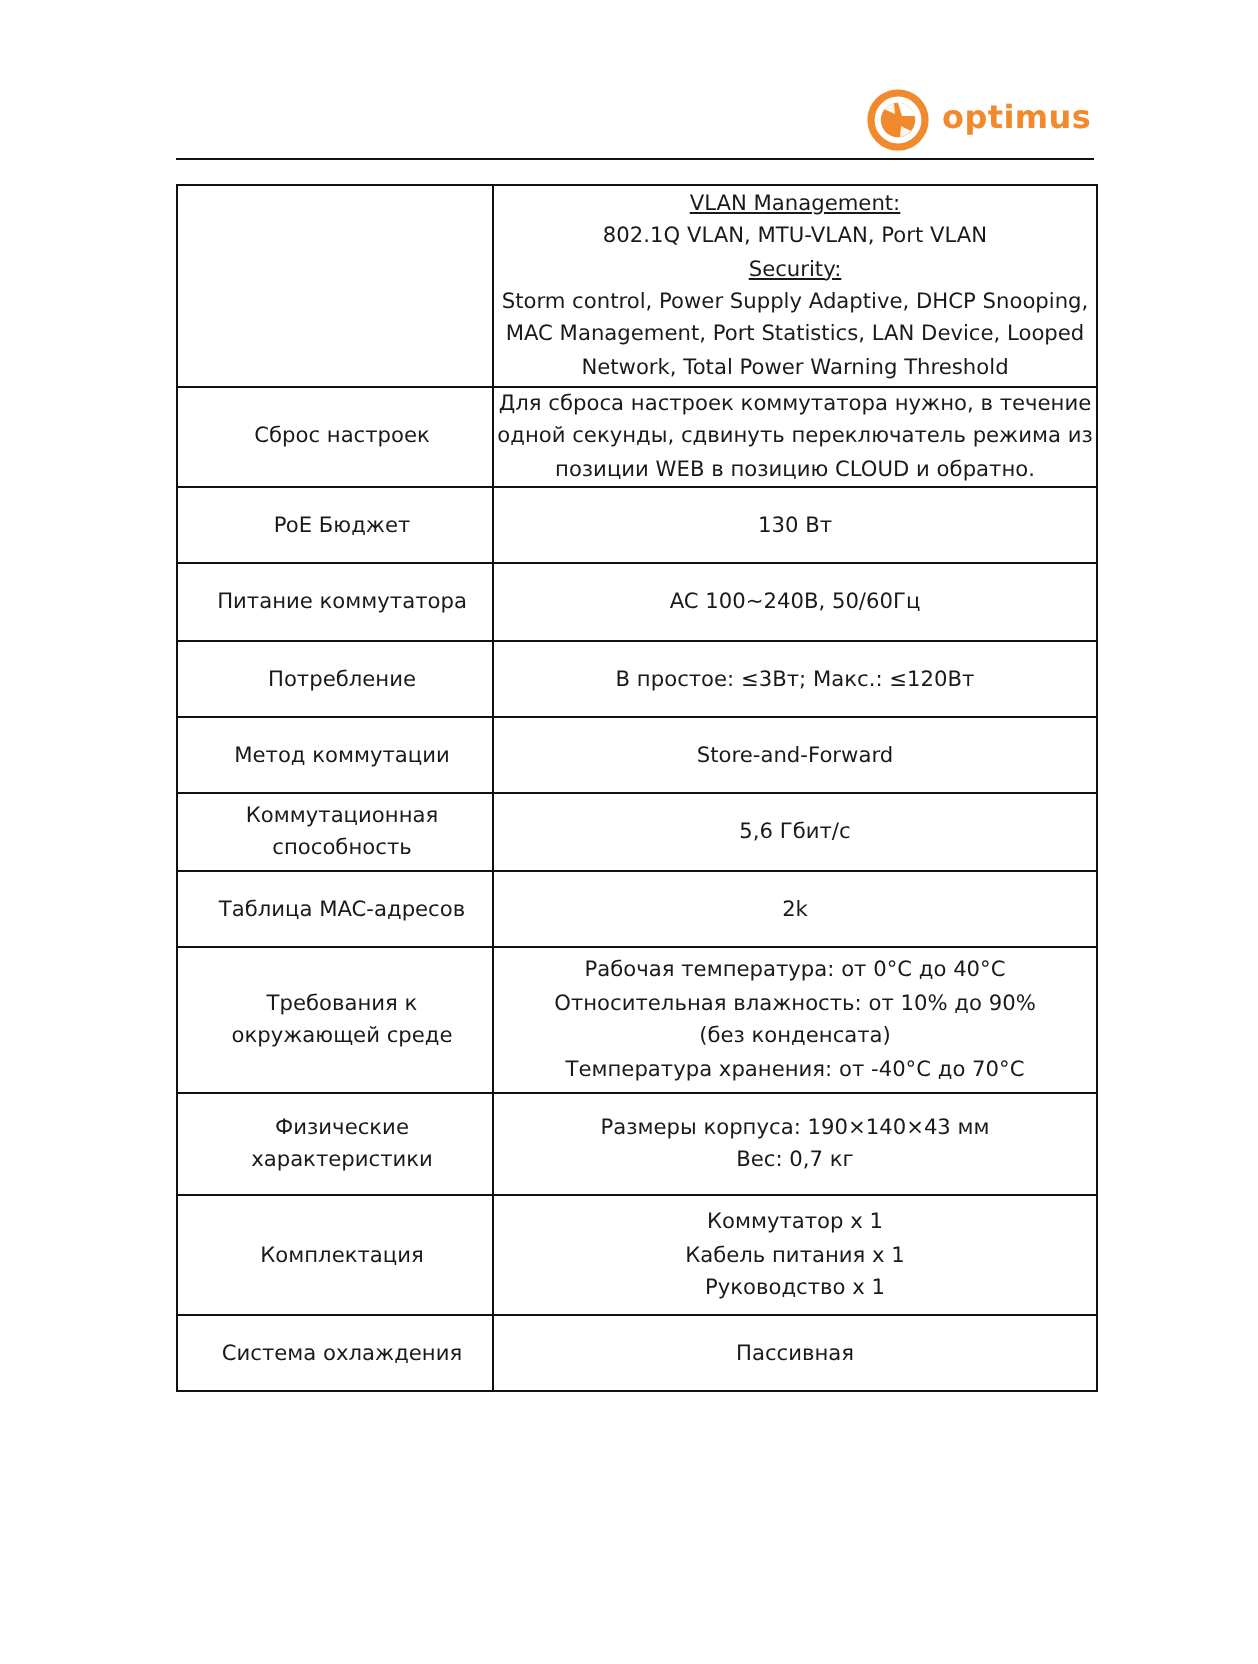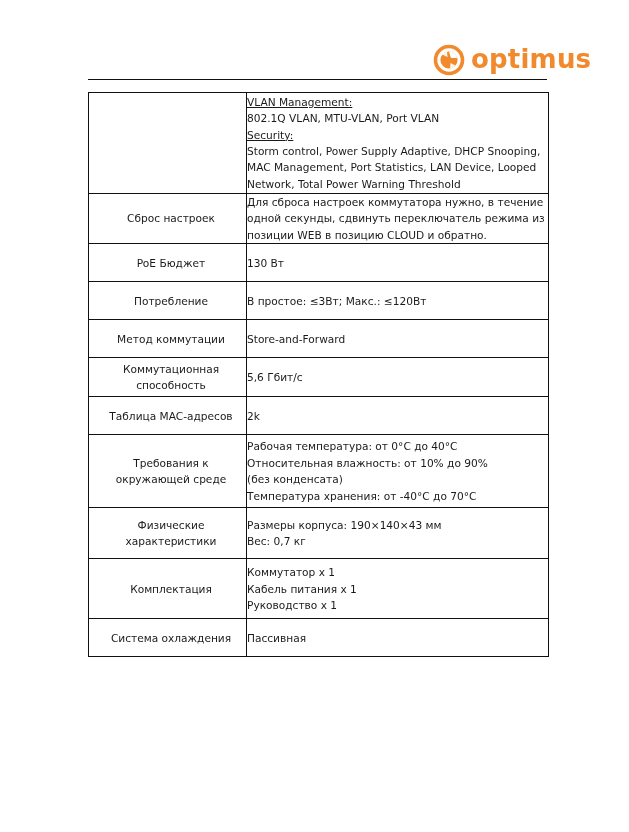"optimus" .logo-text { font-size: 26px -> 16px }
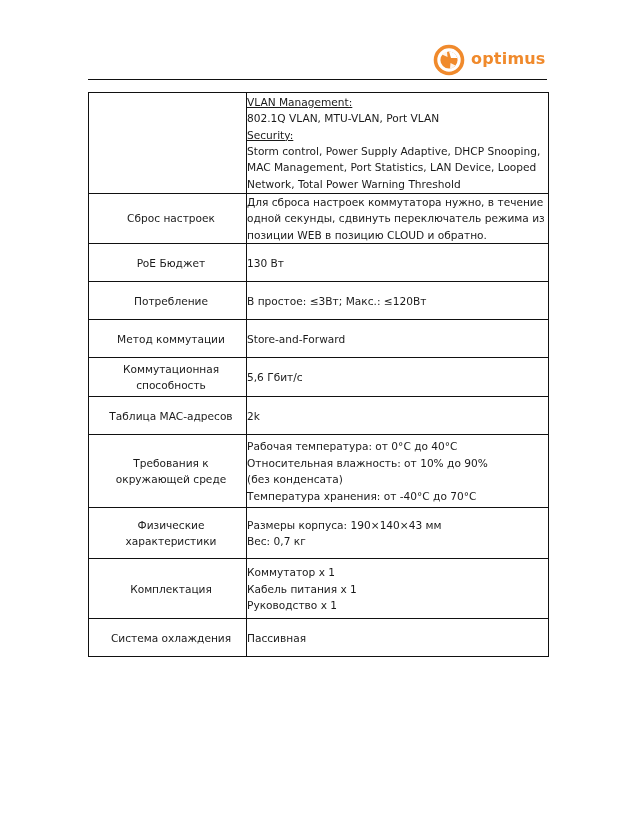"VLAN Management:" td.value { text-align: left -> center }
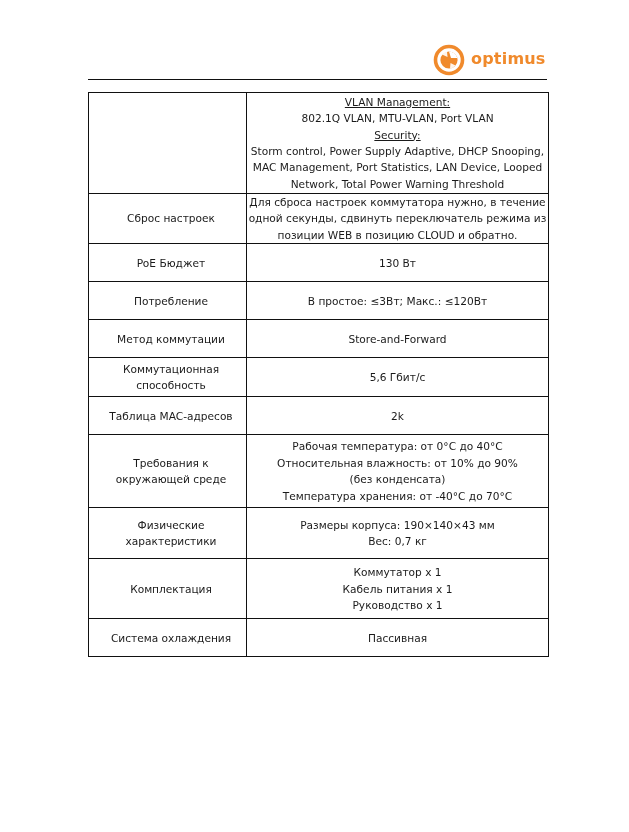"Питание коммутатора" tr { html: none -> <tr> <td>Питание коммутатора</td> <td> <span>AC 100~240В, 50/60Гц</span> </td> </tr> }
